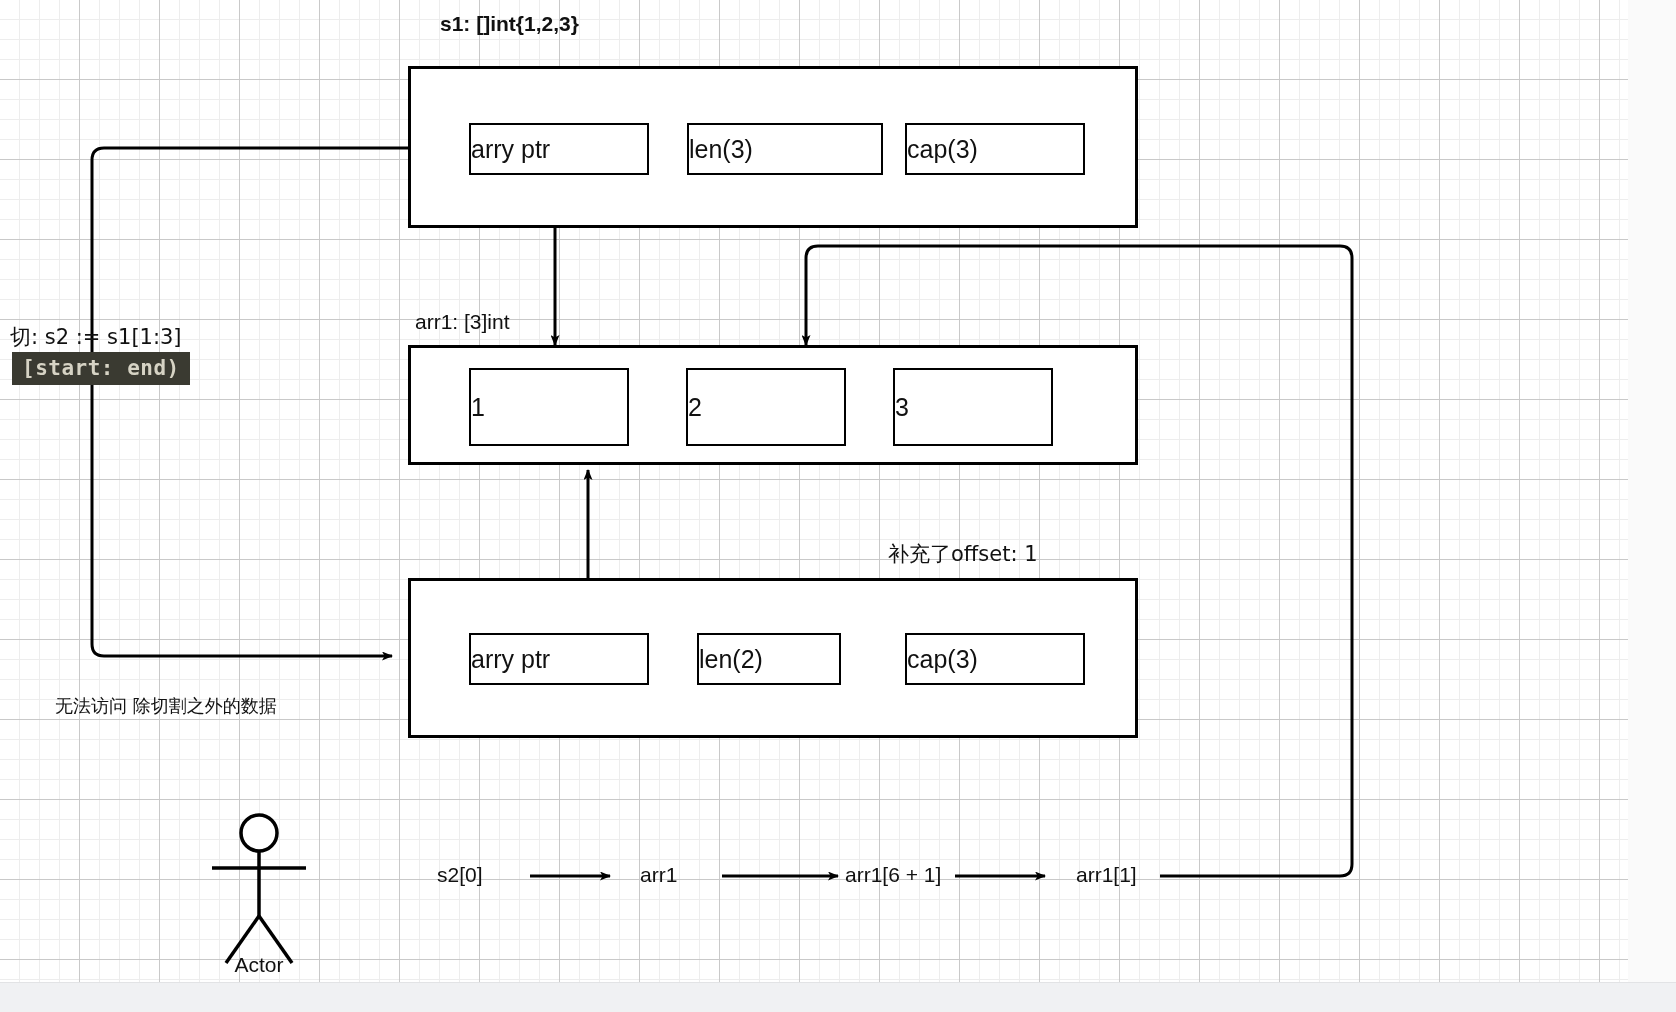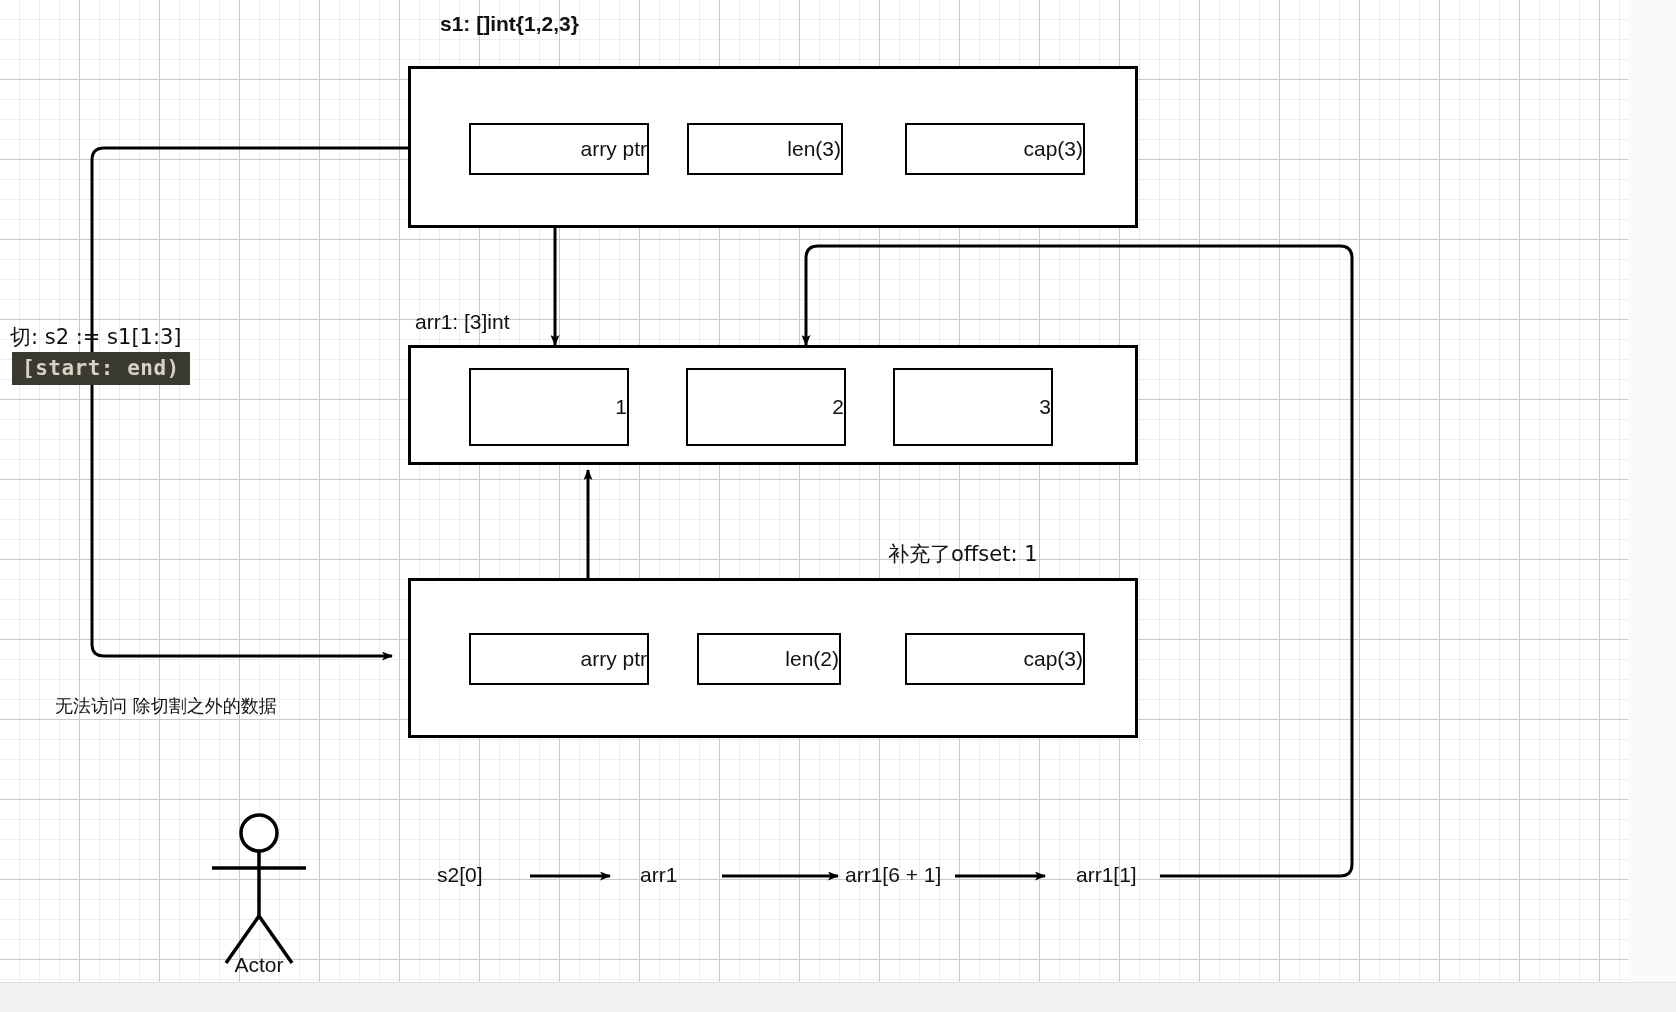"arry ptr" .cell { font-size: 21px -> 25px; justify-content: flex-end -> flex-start }
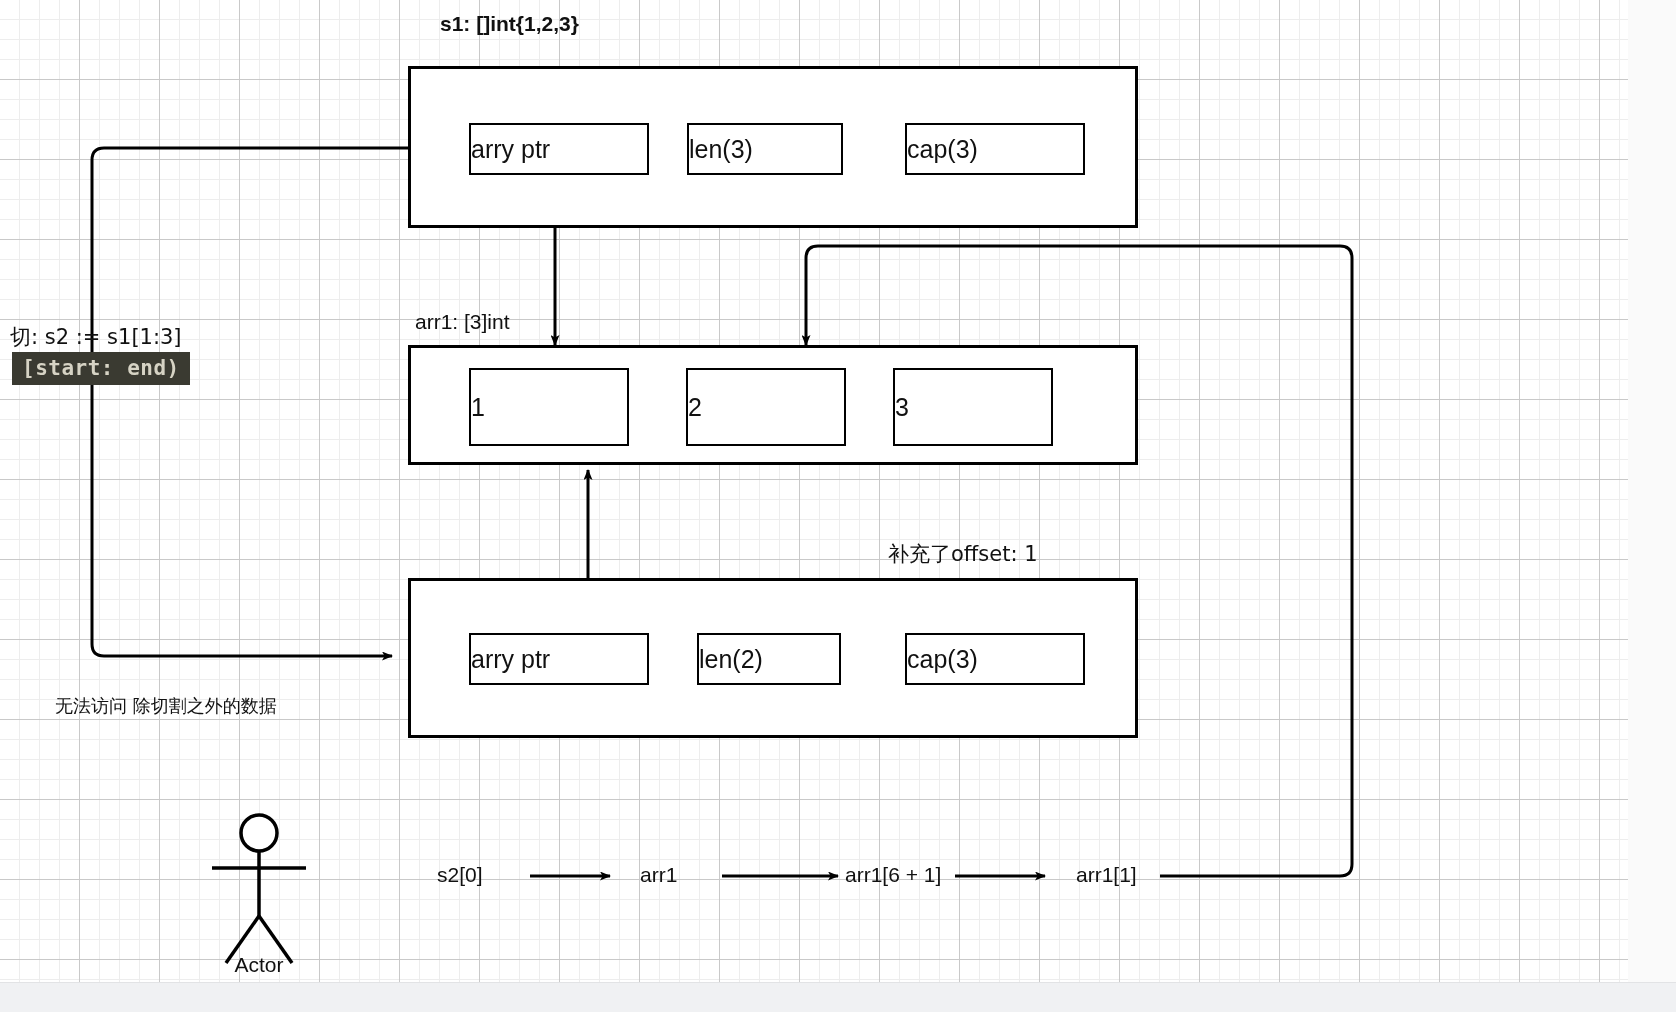"len(3)" div.cell { width: 156px -> 196px }
